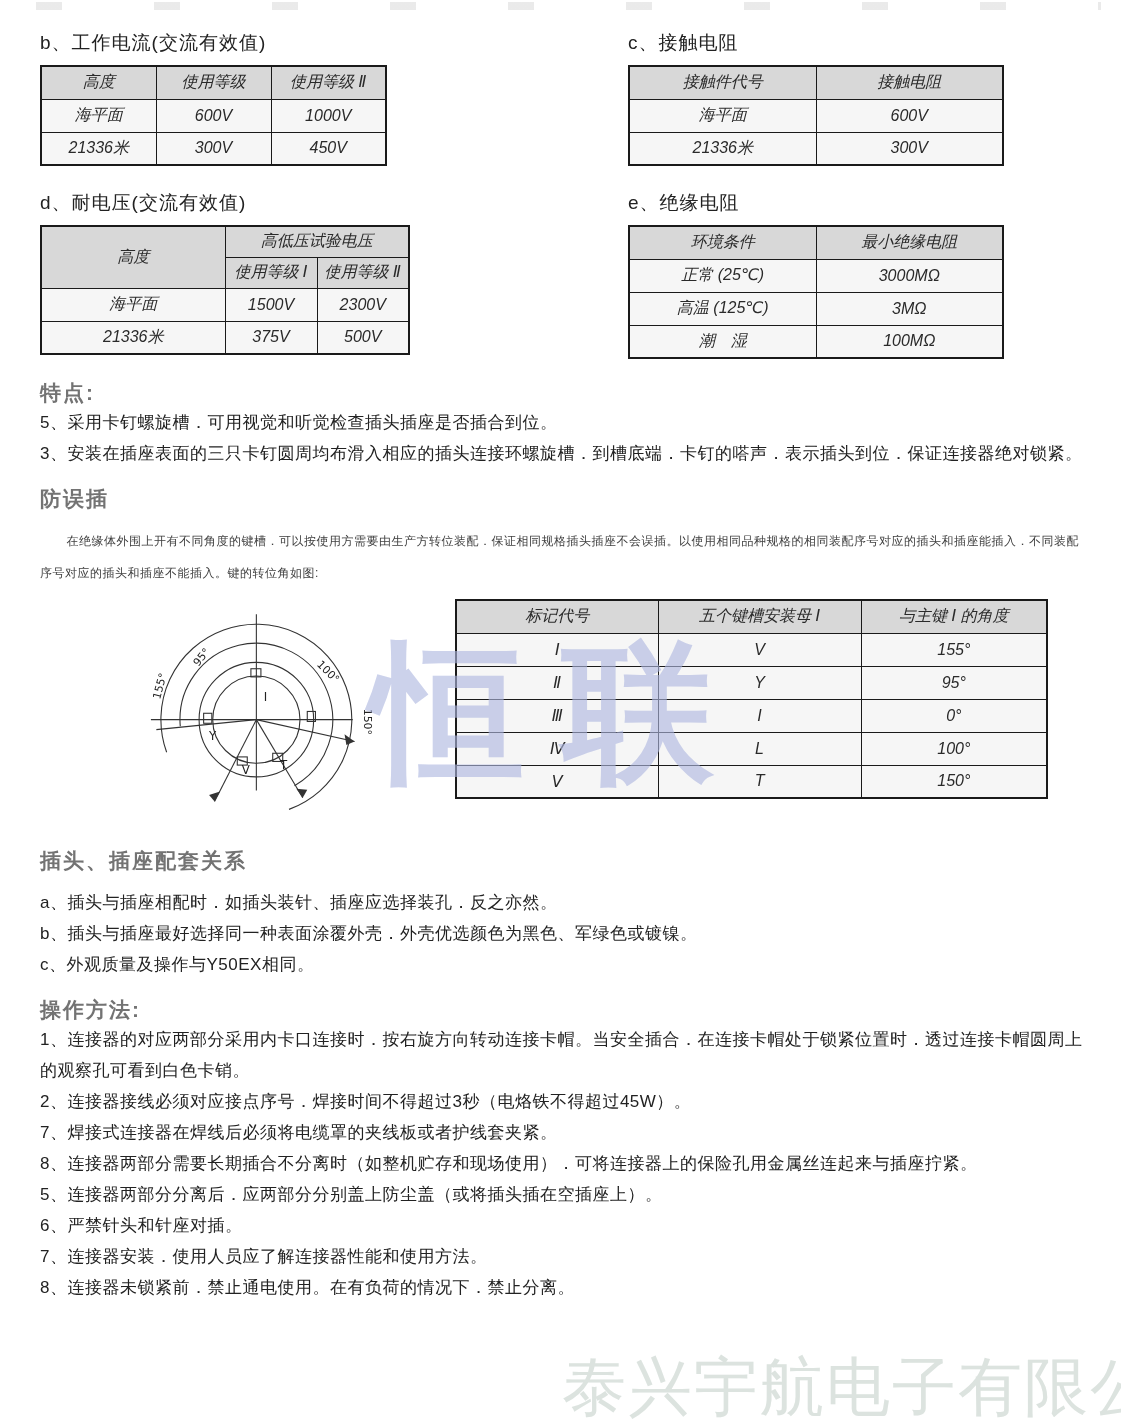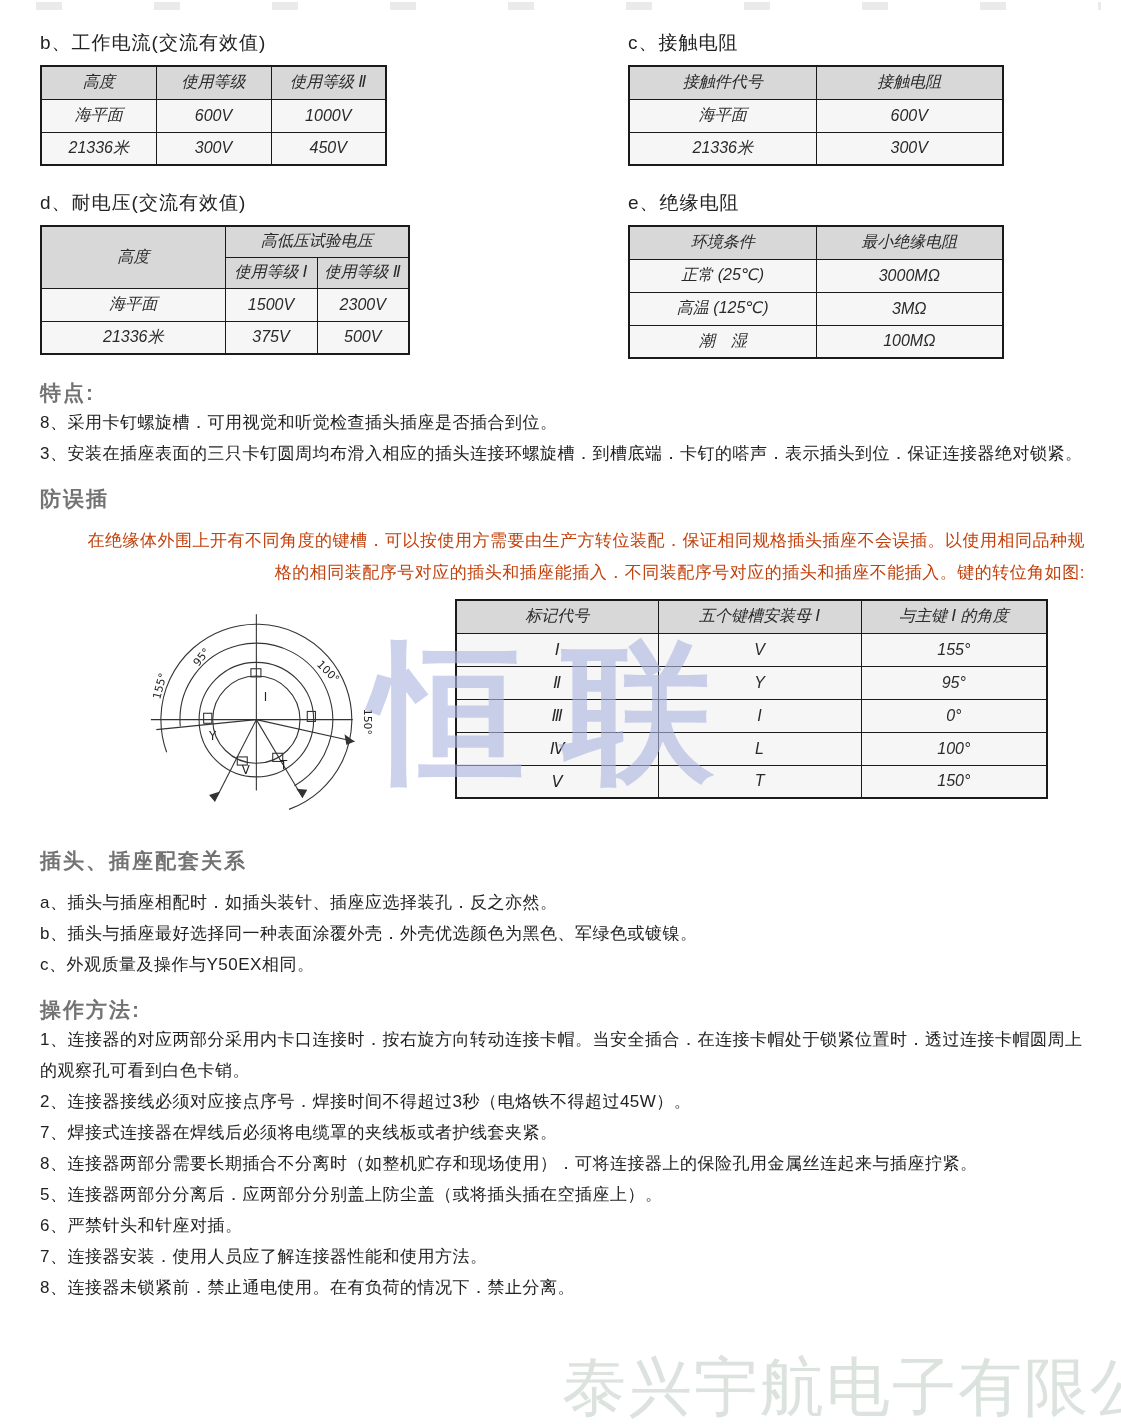"8、采用卡钉螺旋槽．可用视觉和听觉检查插头插座是否插合到位。" div.body-item { text: 8 -> 5 }
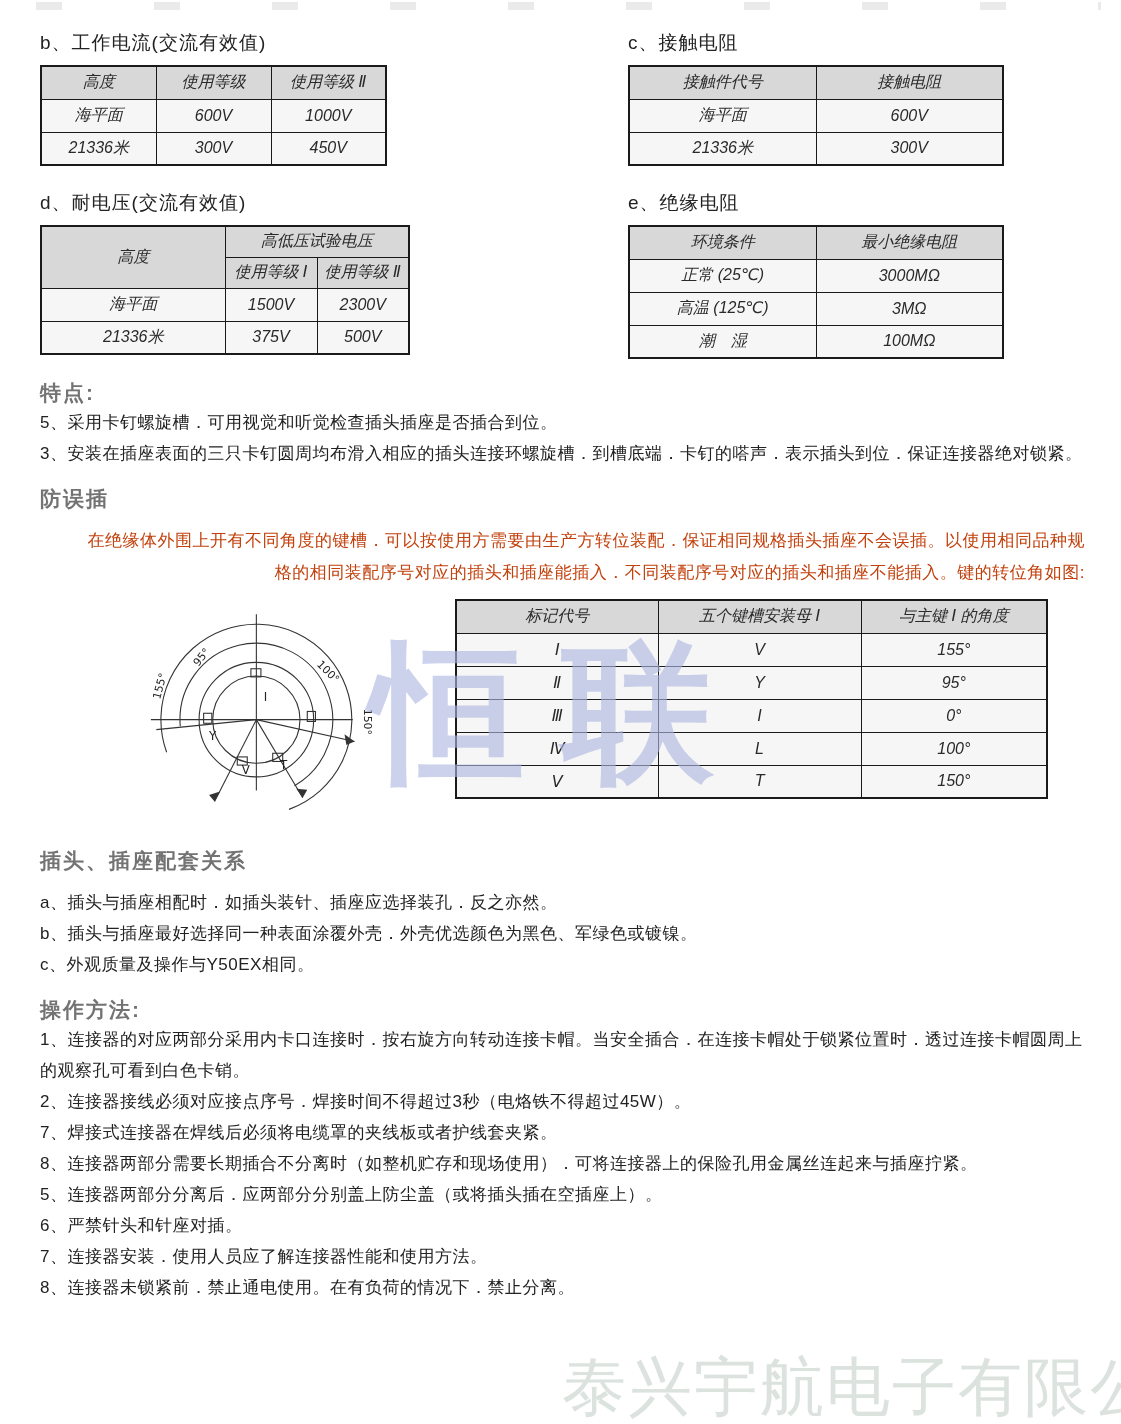"在绝缘体外围上开有不同角度的键槽．可以按使用方需要由生产方转位装配．保证相同规格" .para { color: #c2410c -> #404040; font-size: 17px -> 12px; text-align: right -> none }
